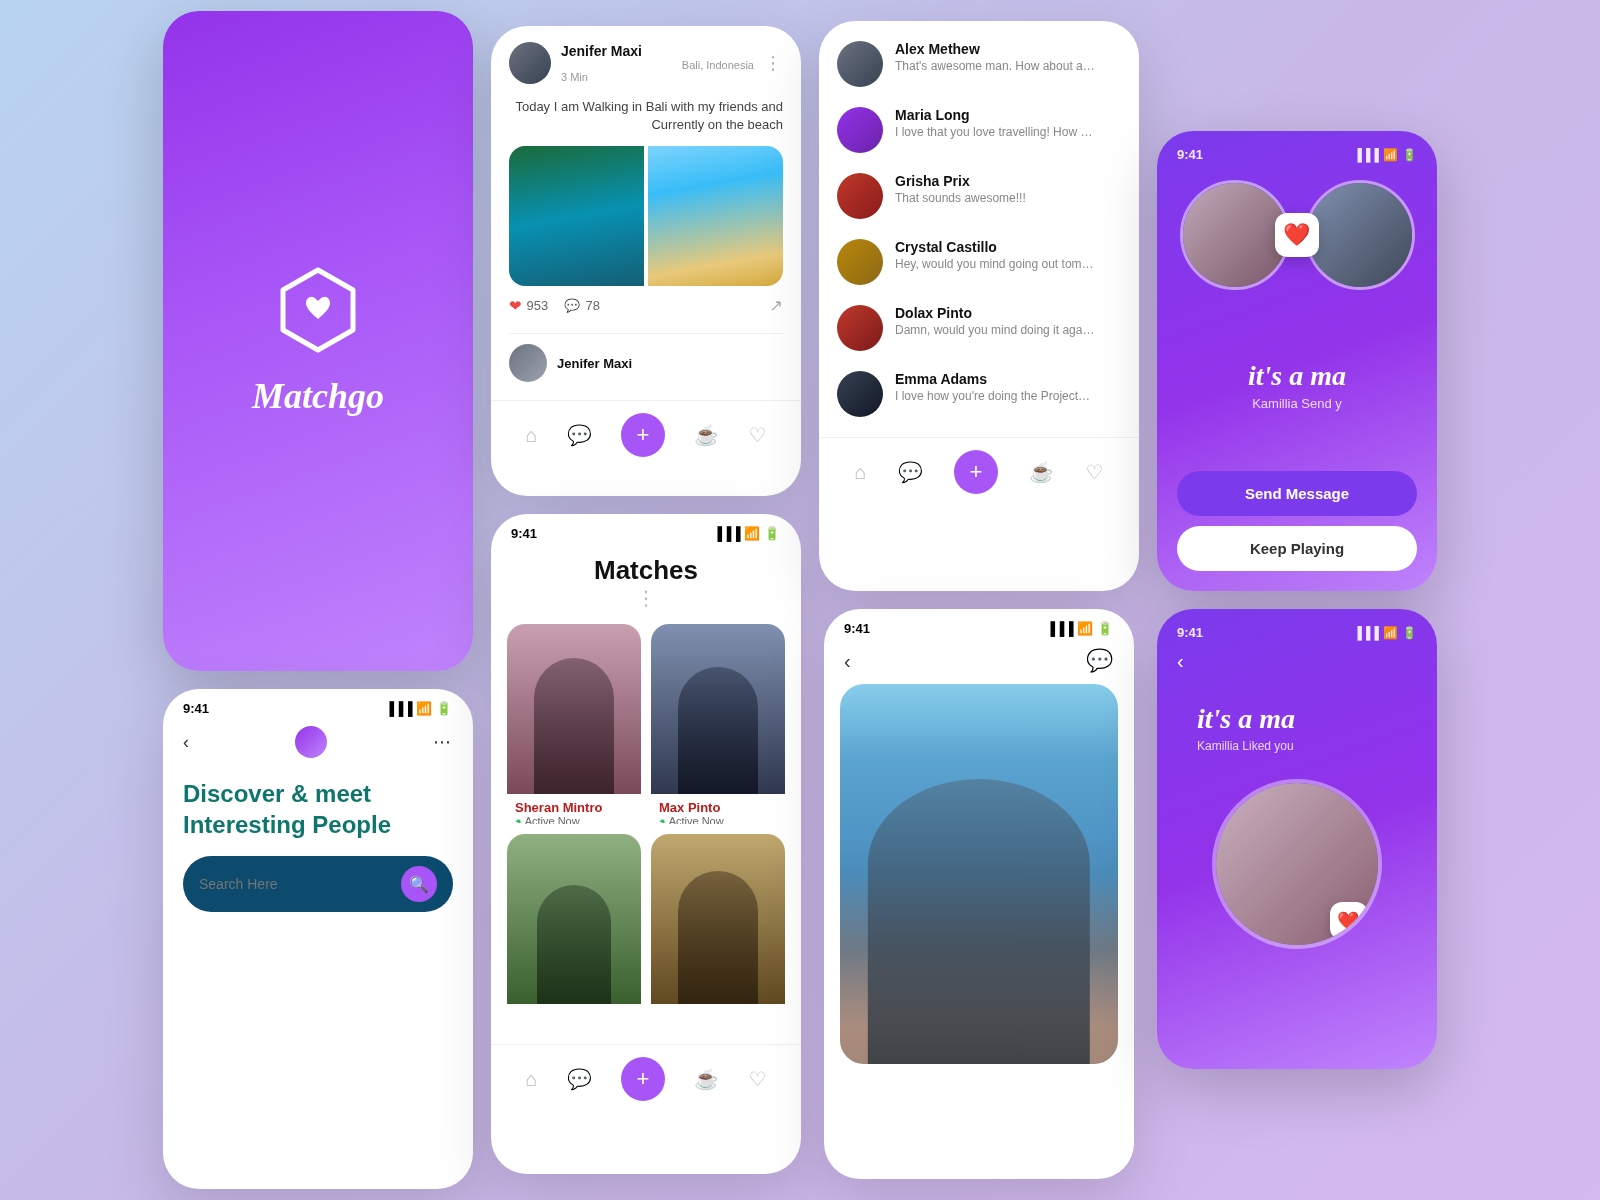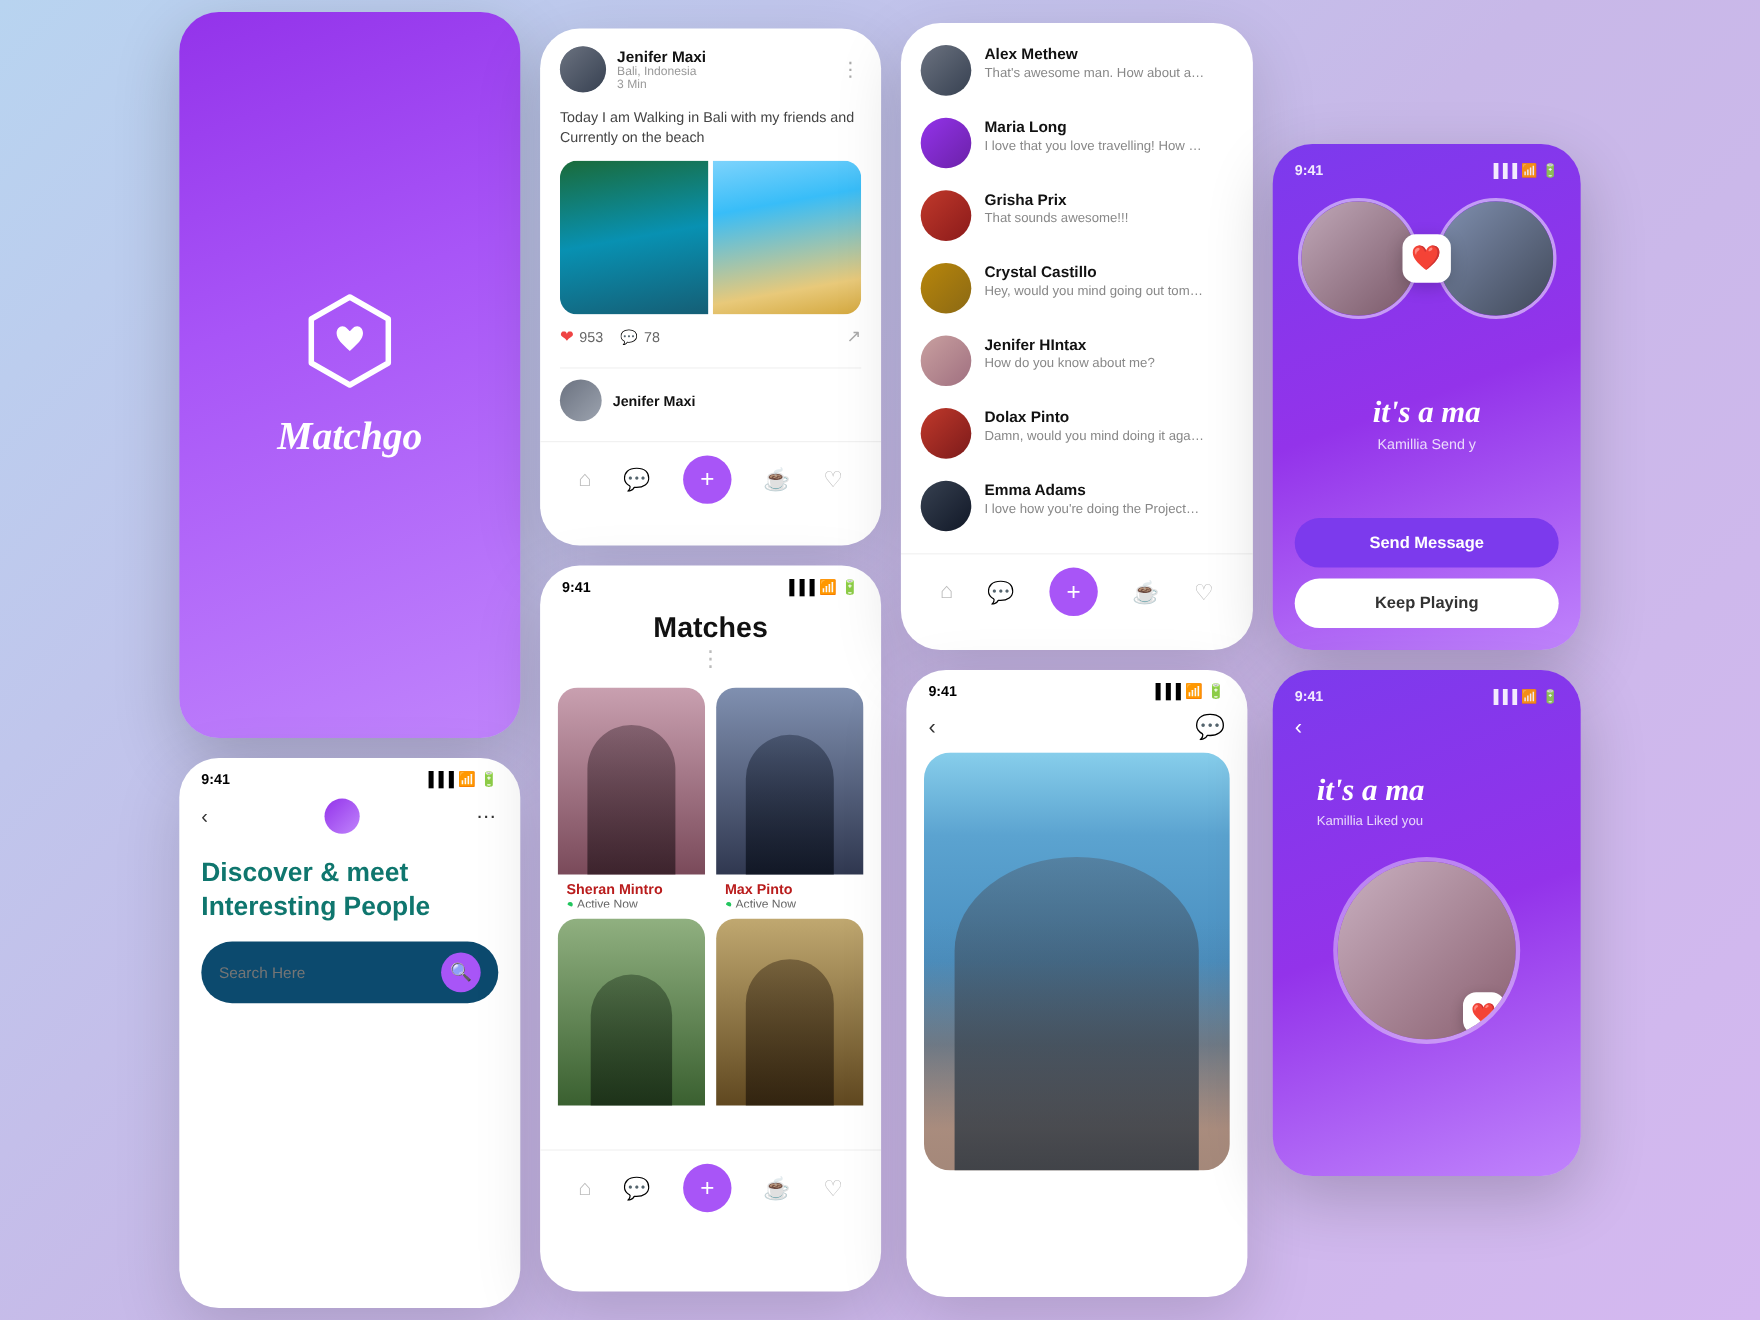"Bali, Indonesia" .feed-location { text-align: none -> right }
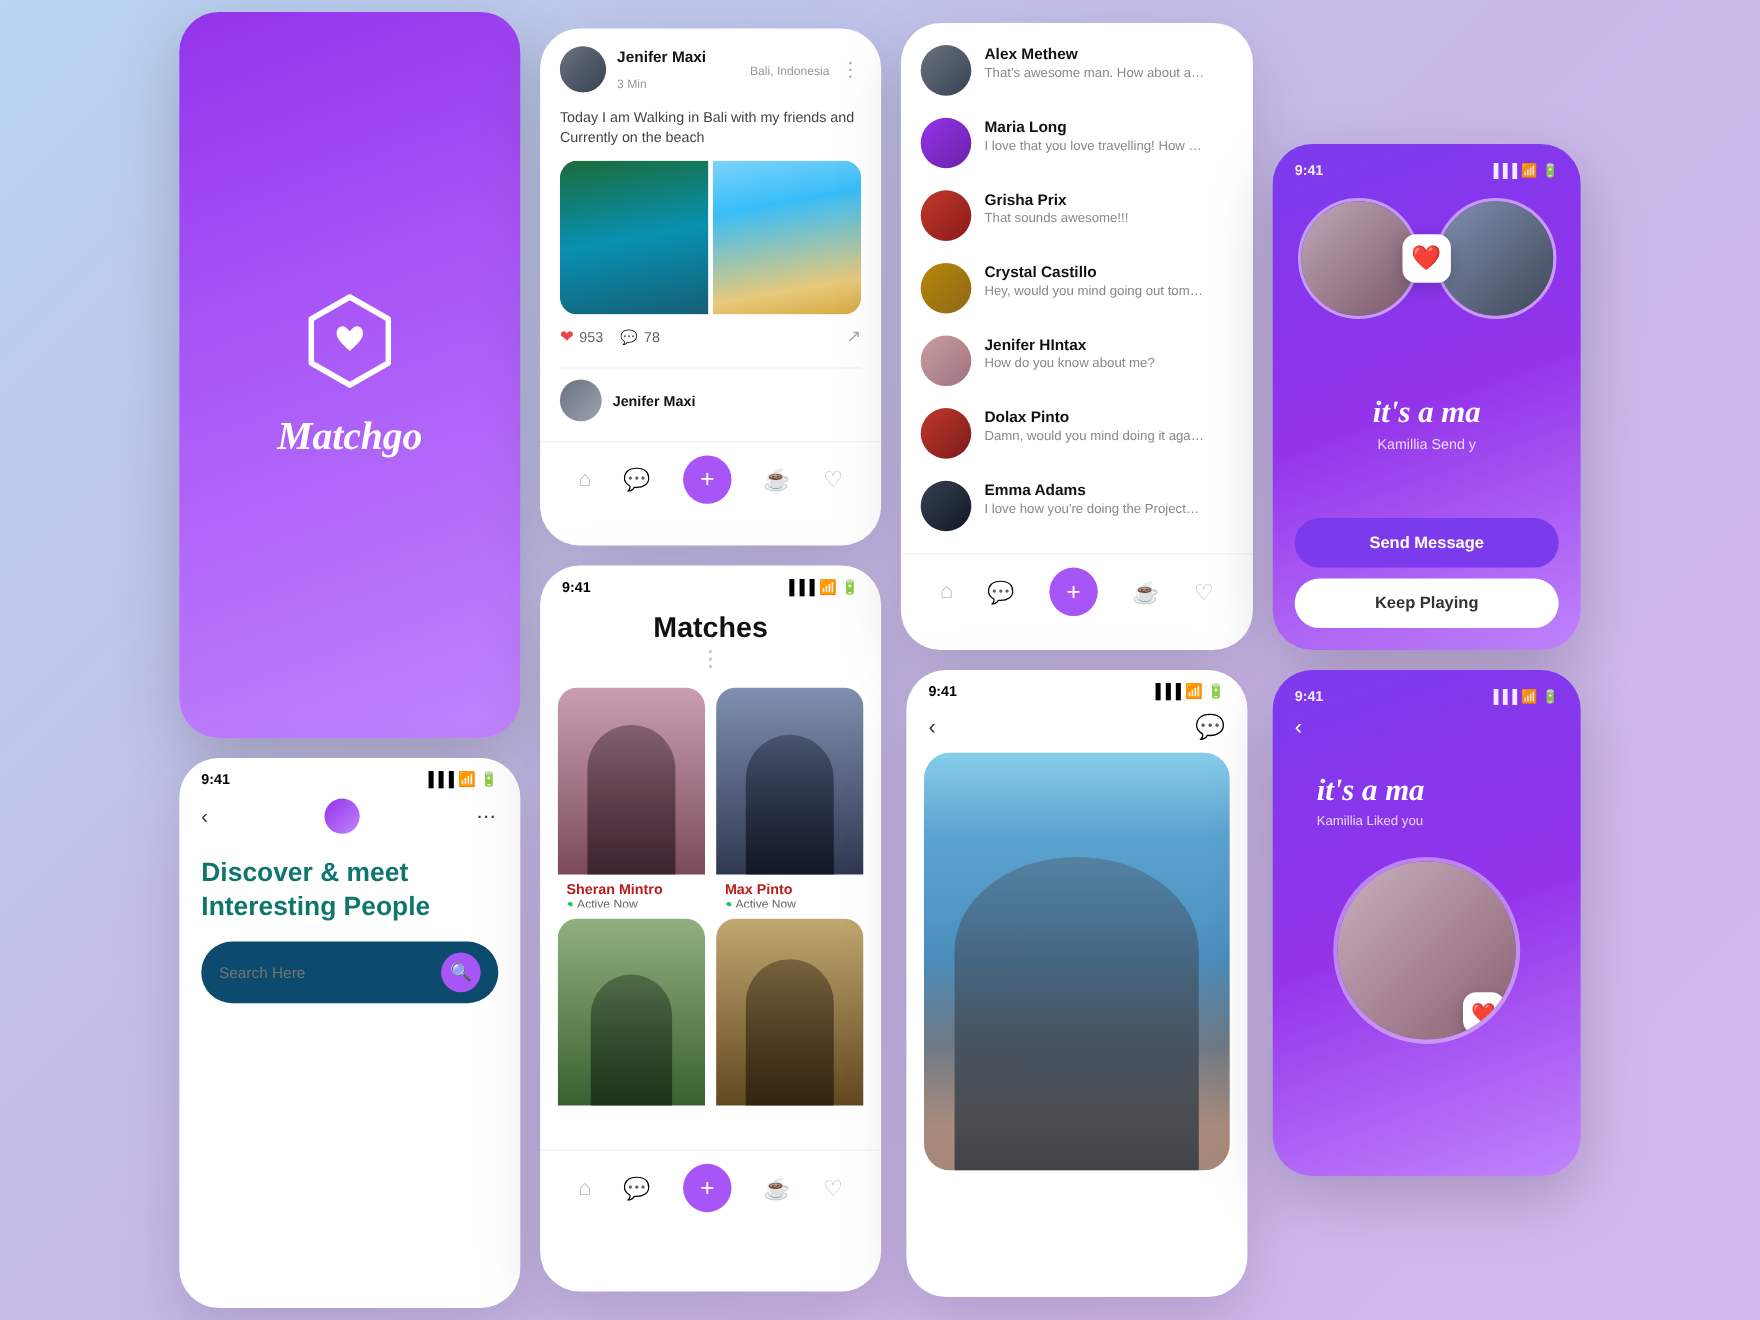"Today I am Walking in" .feed-caption { text-align: none -> right }
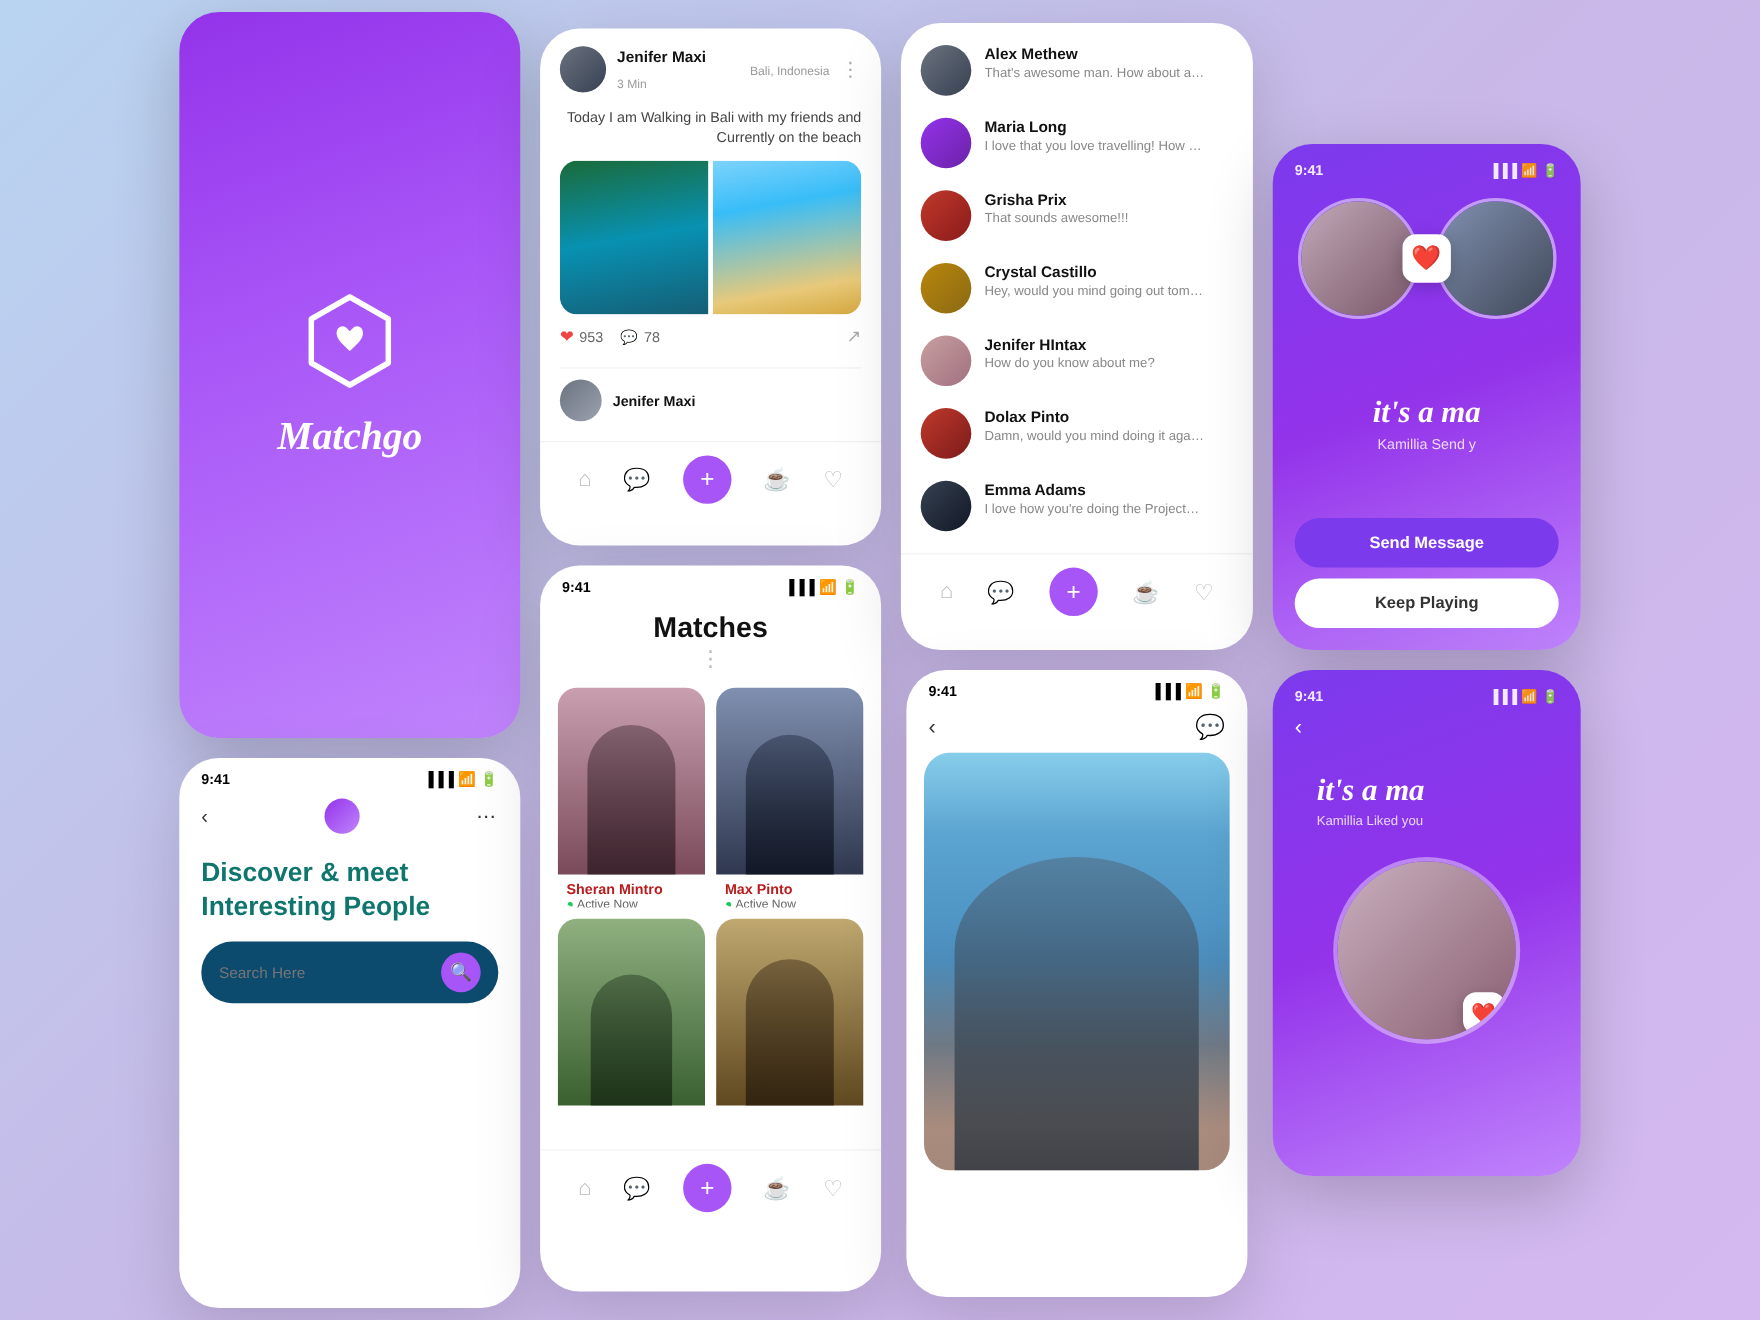"Jenifer HIntax" div.msg-item { html: <div> <div></div> <div> <div>Jenifer HIntax</div> <div>How do you know about me?</div> </div> </div> -> none }
